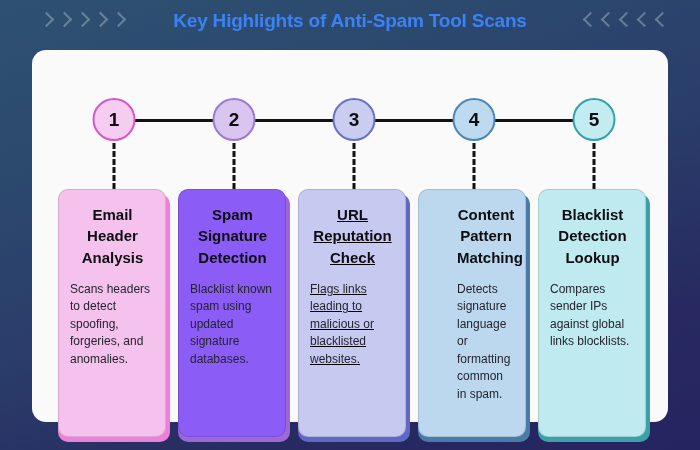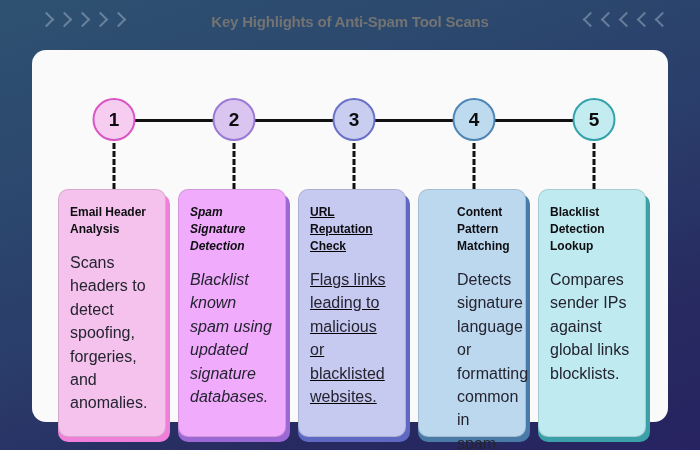"Key Highlights of Anti-Spam Tool" .title { color: #737373 -> #3b82f6; font-size: 15px -> 19px }
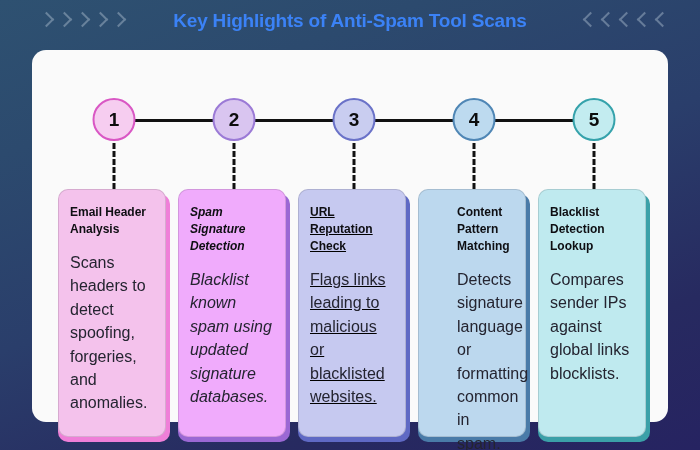"Email Header Analysis" .card h3 { font-size: 12px -> 15px; text-align: none -> center }
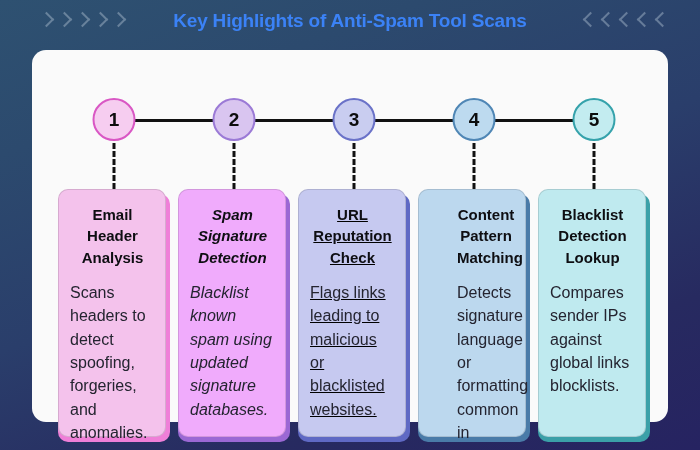"Spam Signature Detection" div.card { background: #f0abfc -> #8b5cf6; font-style: italic -> none }
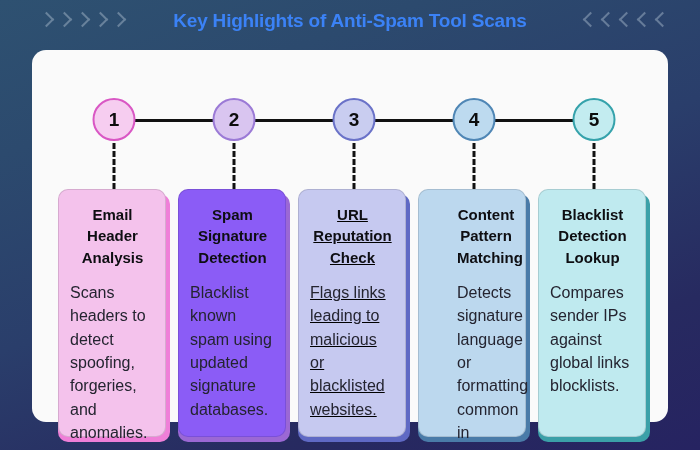"Scans headers to detect spoofing," .card p { font-size: 16px -> 12px }
